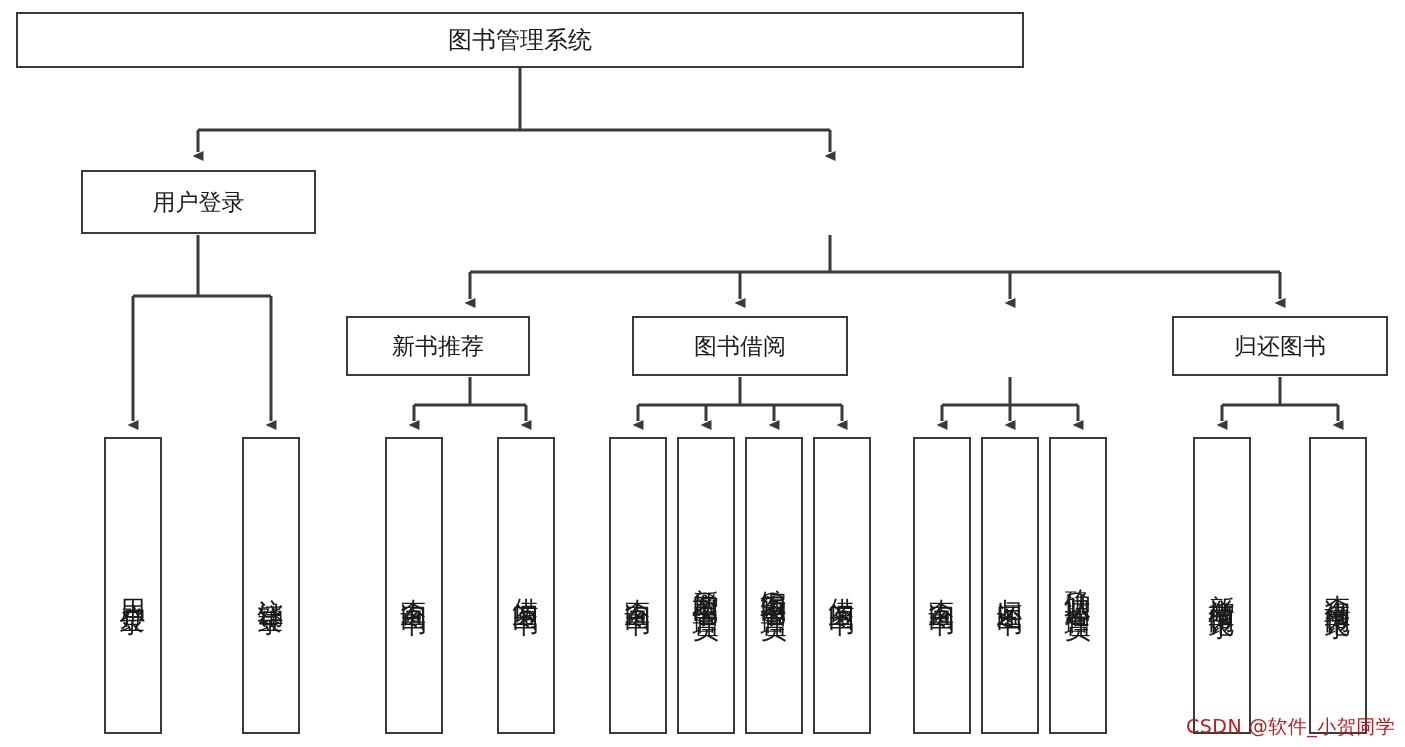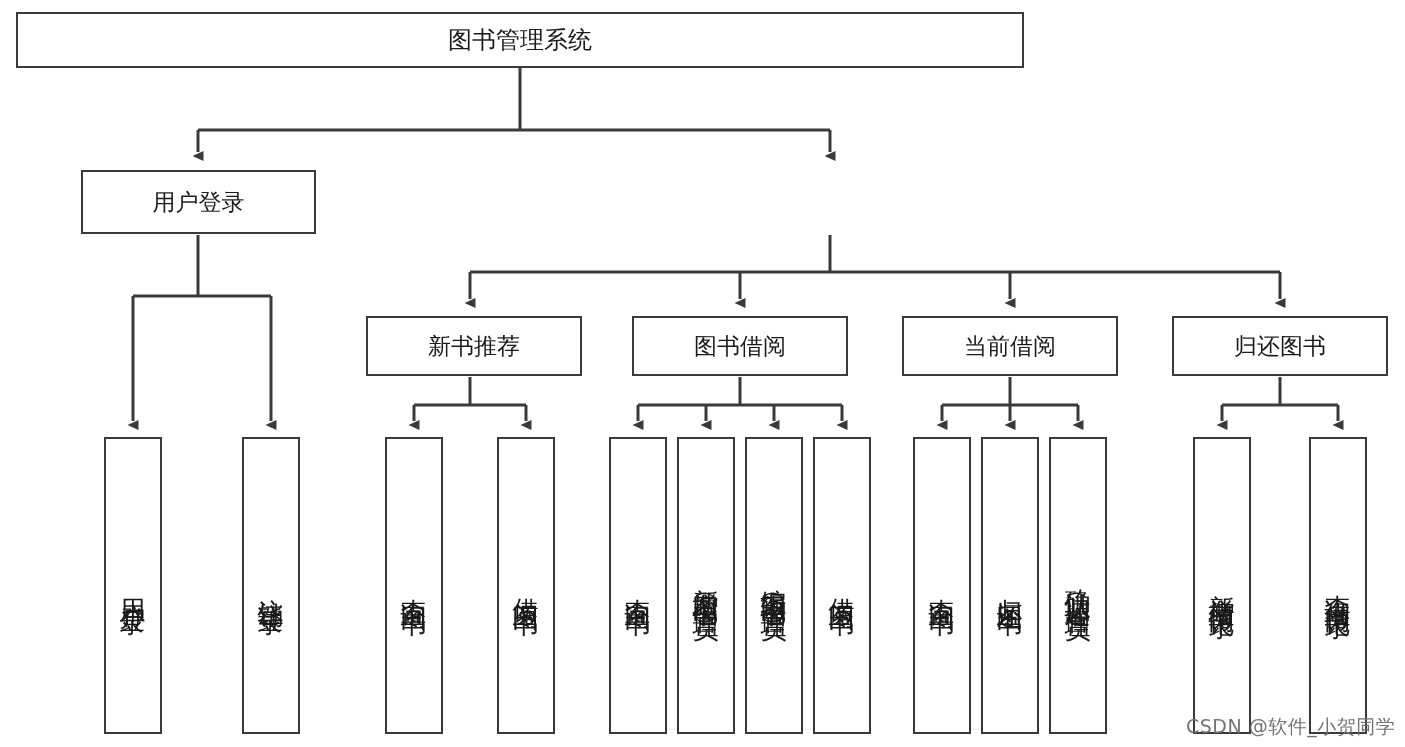"新书推荐" div.node { left: 366px -> 346px; width: 216px -> 184px }
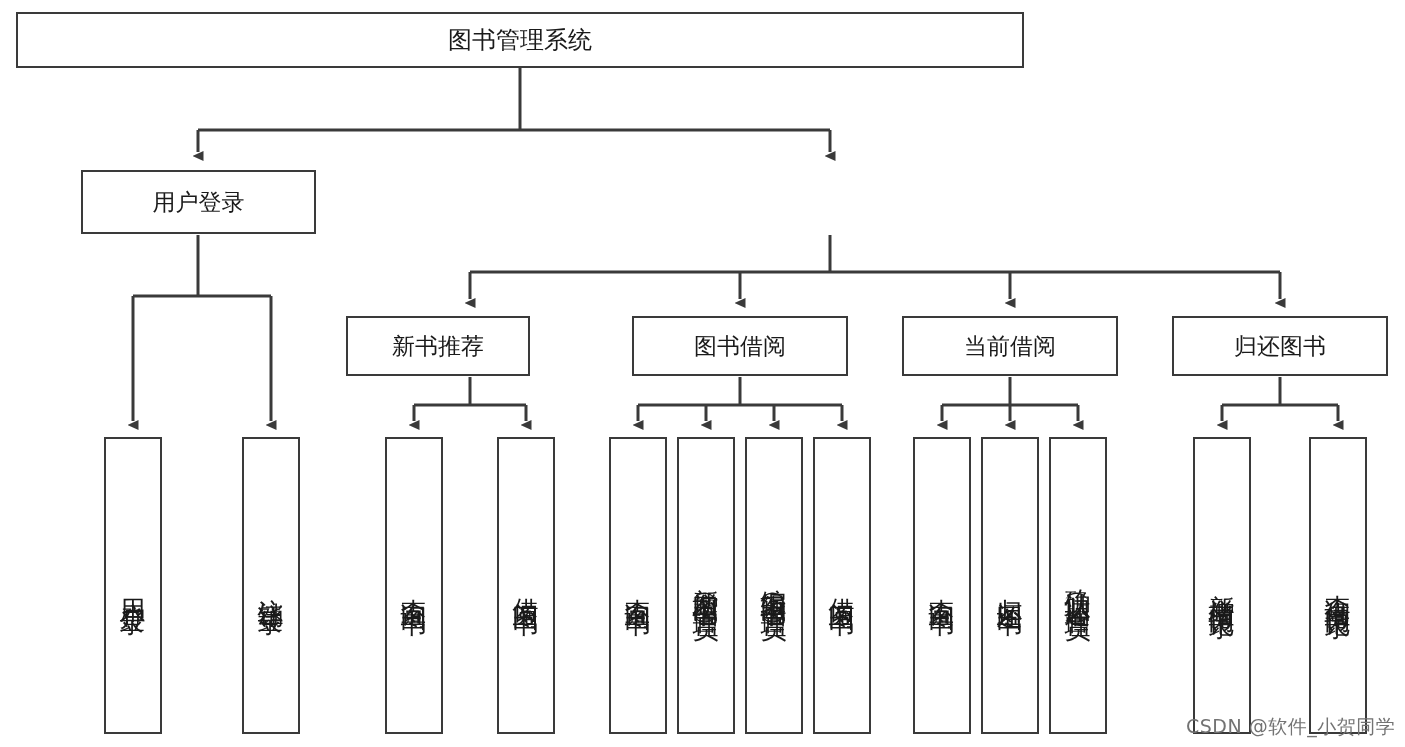"当前借阅" div.node { html: <div> <span>当前借阅</span> </div> -> none }
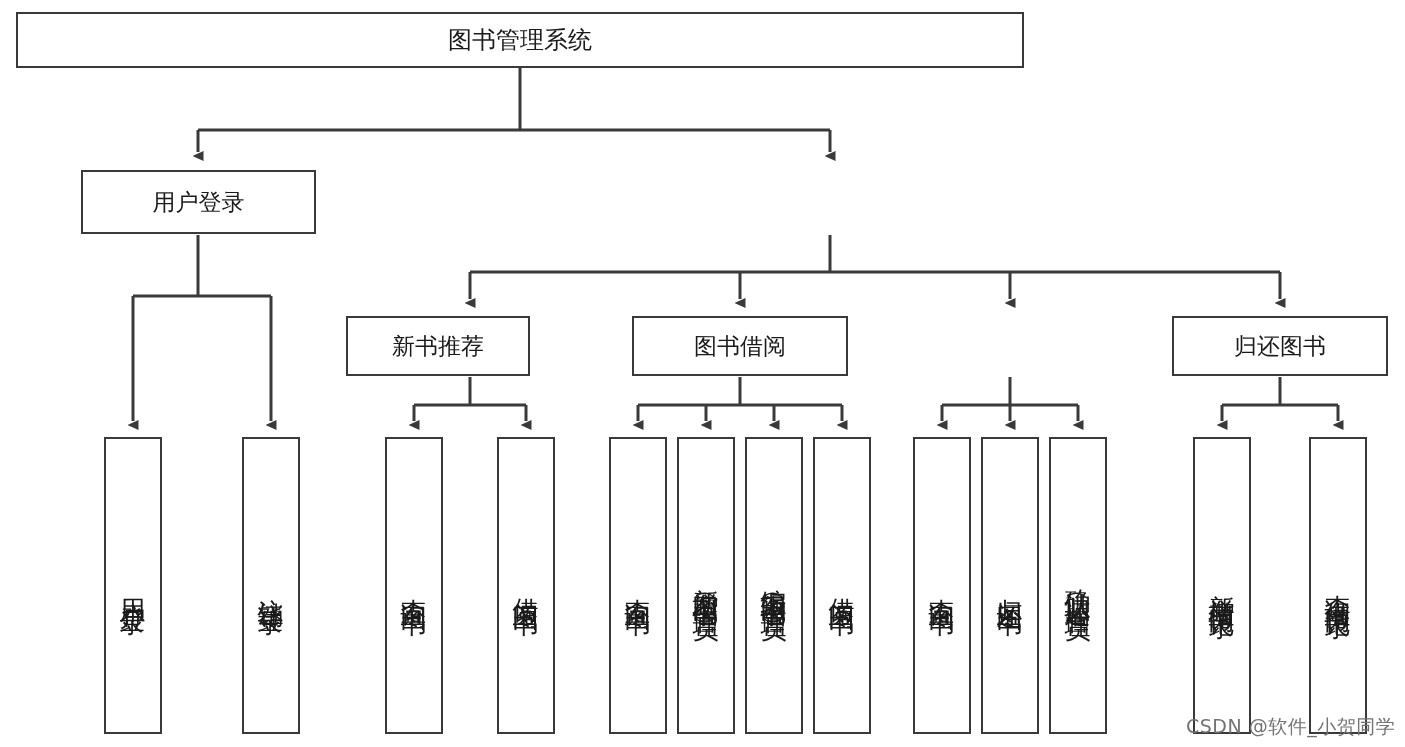"CSDN @软件_小贺同学" .watermark { color: #737373 -> #b91c1c }
